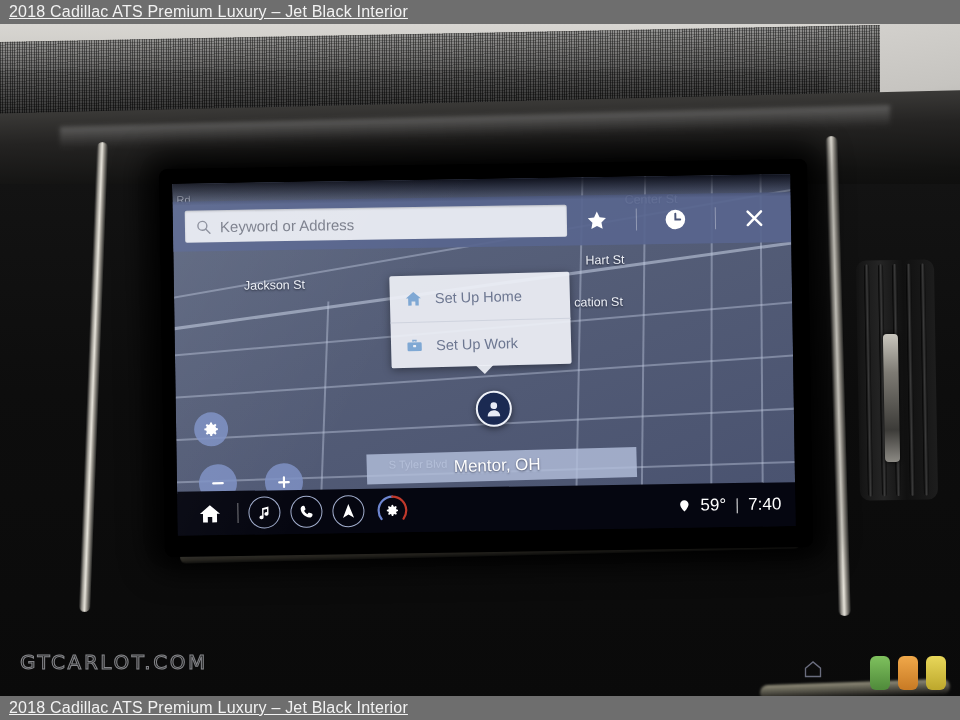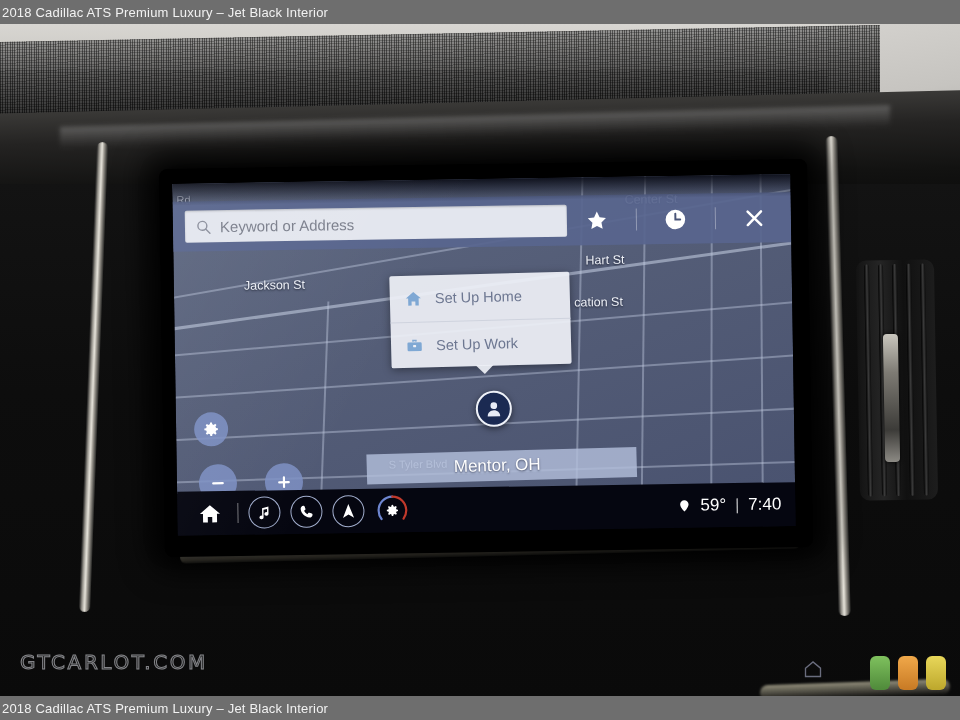"2018 Cadillac ATS Premium Luxury" .caption-text { font-size: 13px -> 16px; padding-left: 2px -> 9px; text-decoration: none -> underline }
